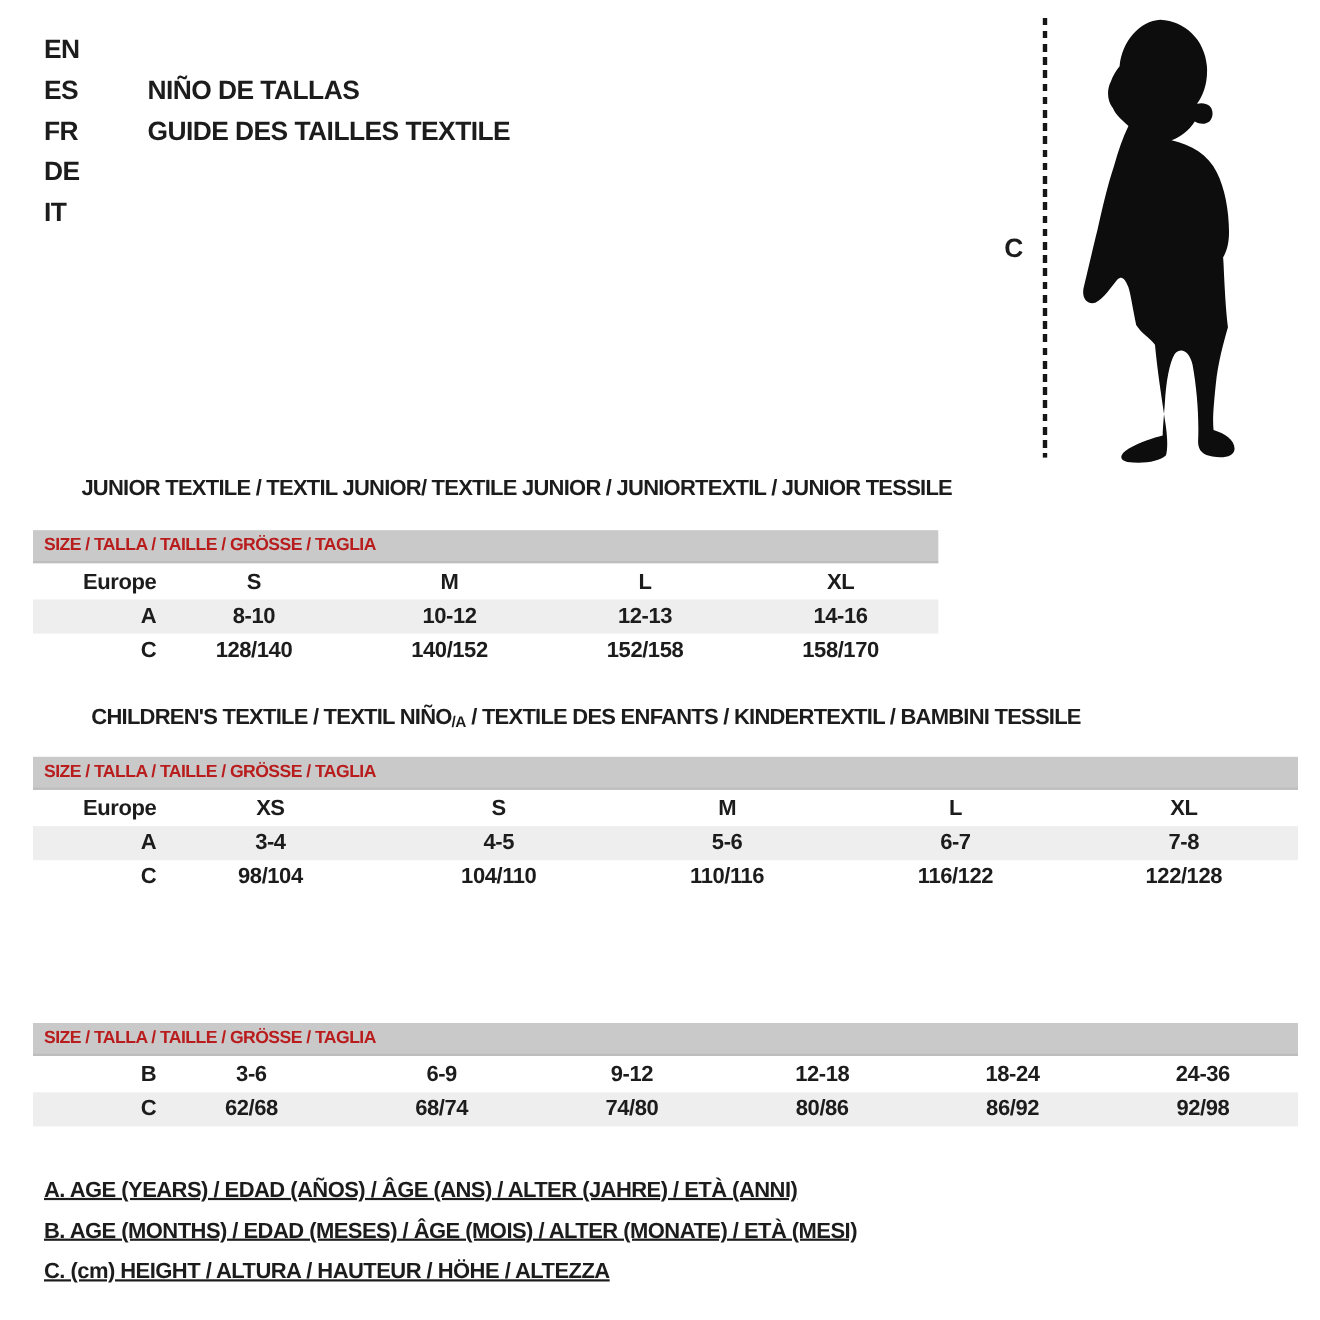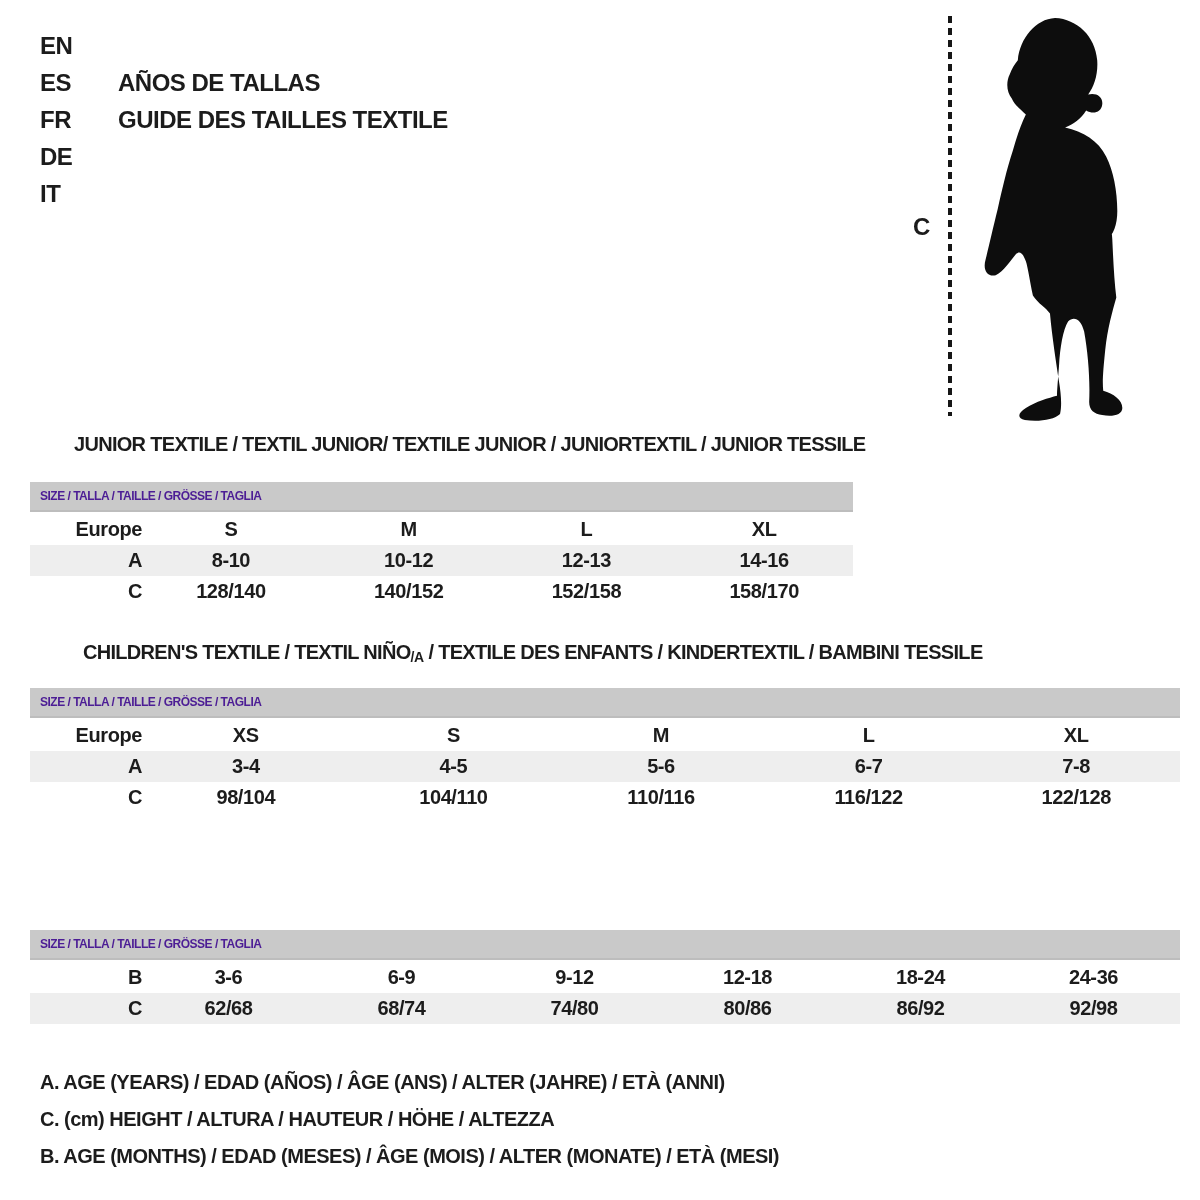"EN" .lang-row { gap: none -> 16px }
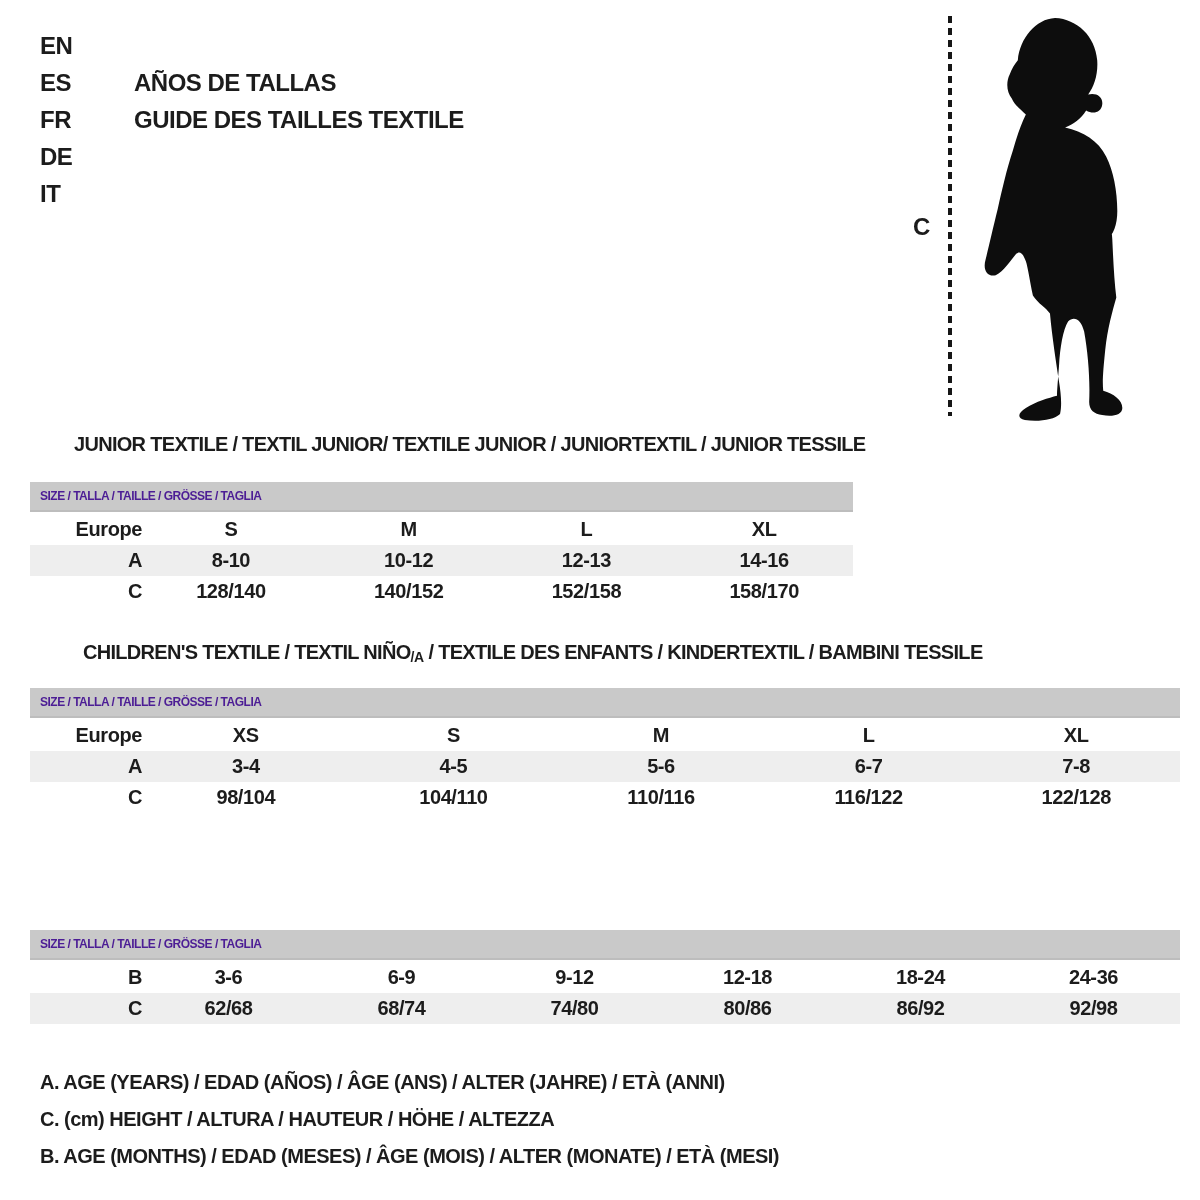"AÑOS DE TALLAS" span.lang-label { text: AÑOS -> NIÑO }
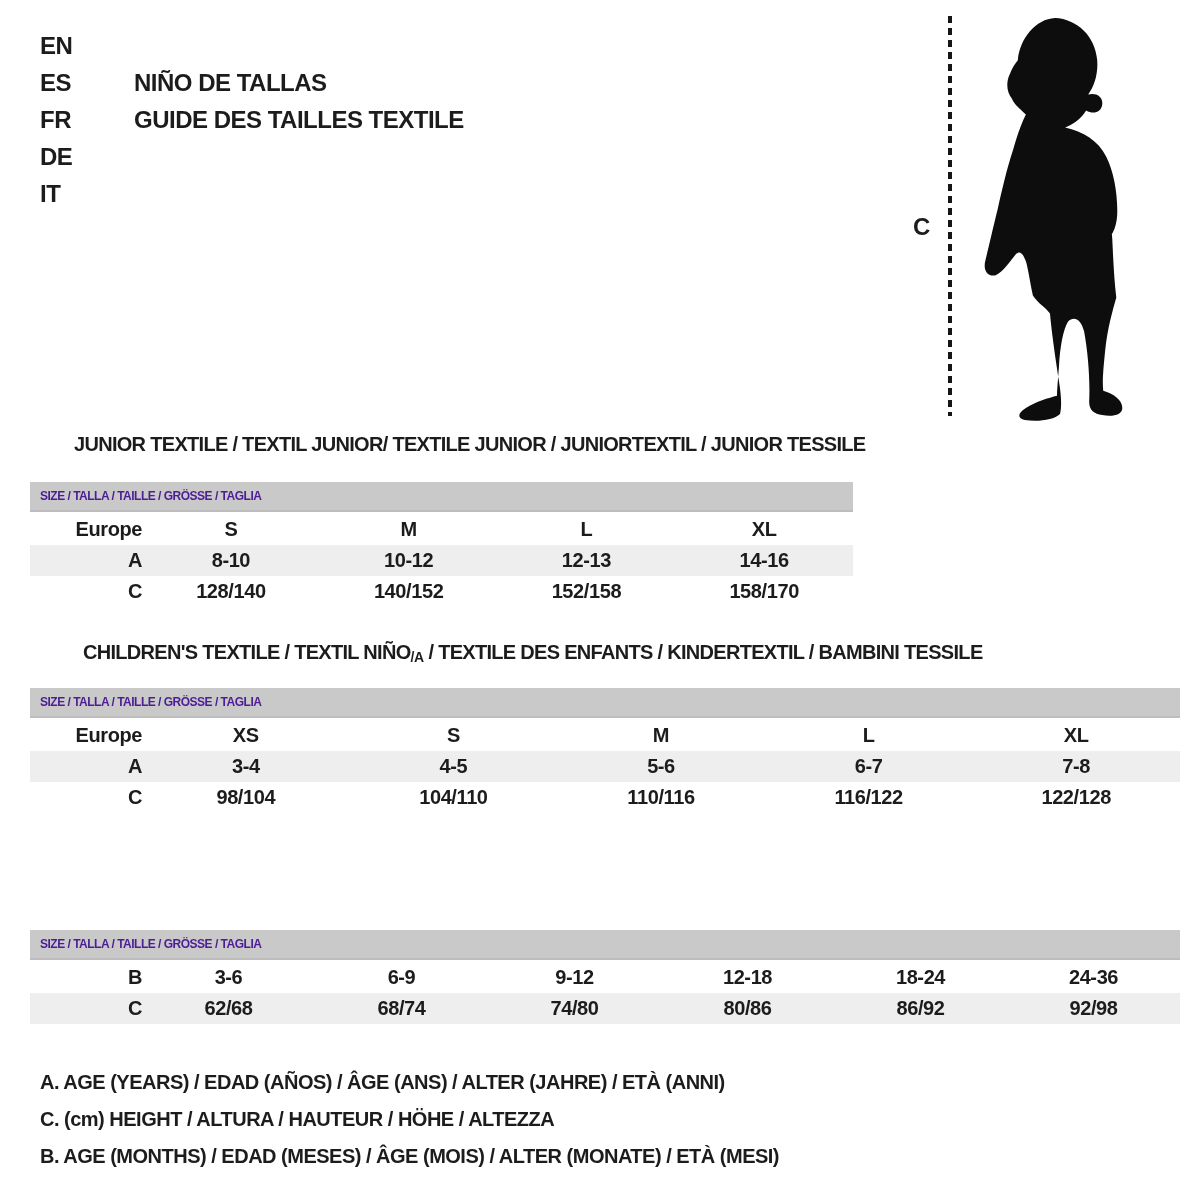"SIZE / TALLA / TAILLE" .thead { color: #4c1d95 -> #b91c1c; font-size: 12px -> 16px }
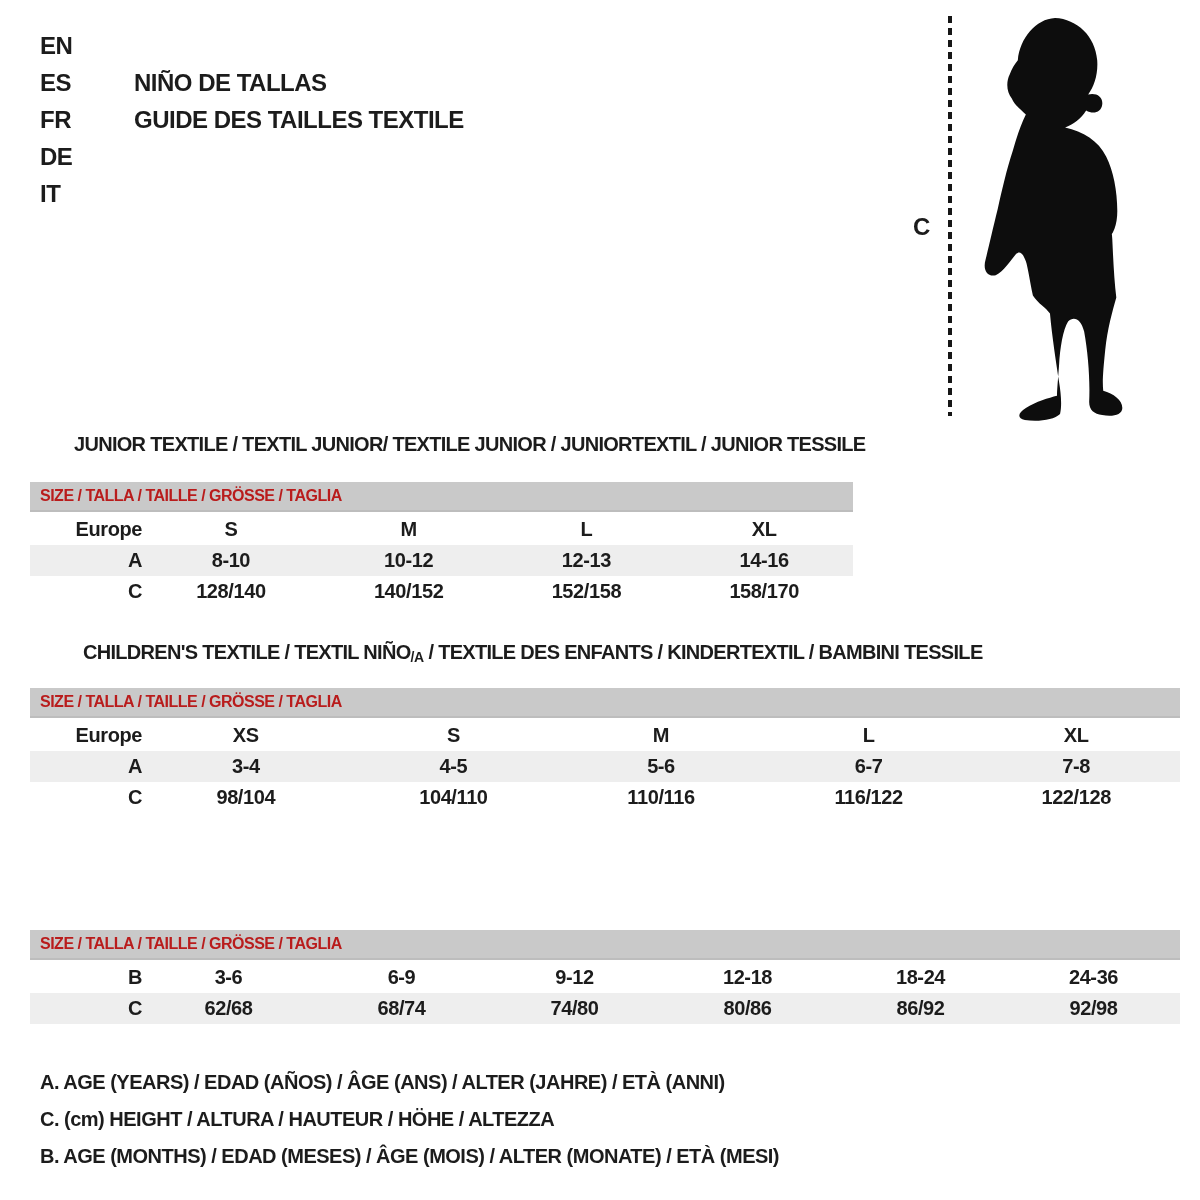"A. AGE (YEARS) / EDAD" .legend { text-decoration: none -> underline }
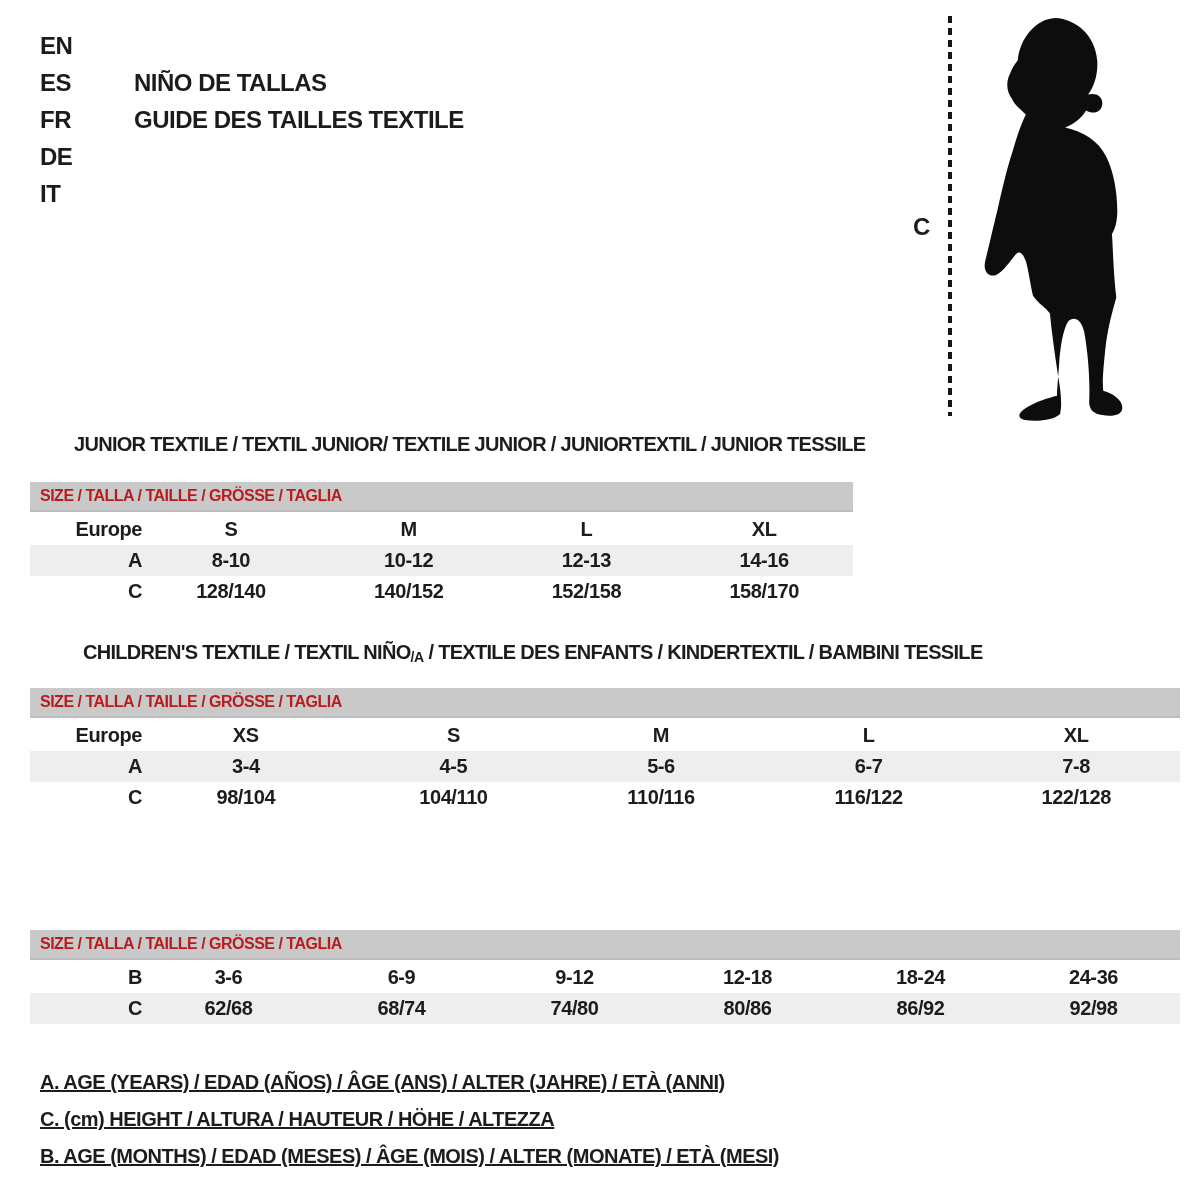"C. (cm) HEIGHT / ALTURA" div.legend-line { order: before "B. AGE (MONTHS) / EDAD" -> after "B. AGE (MONTHS) / EDAD" }
